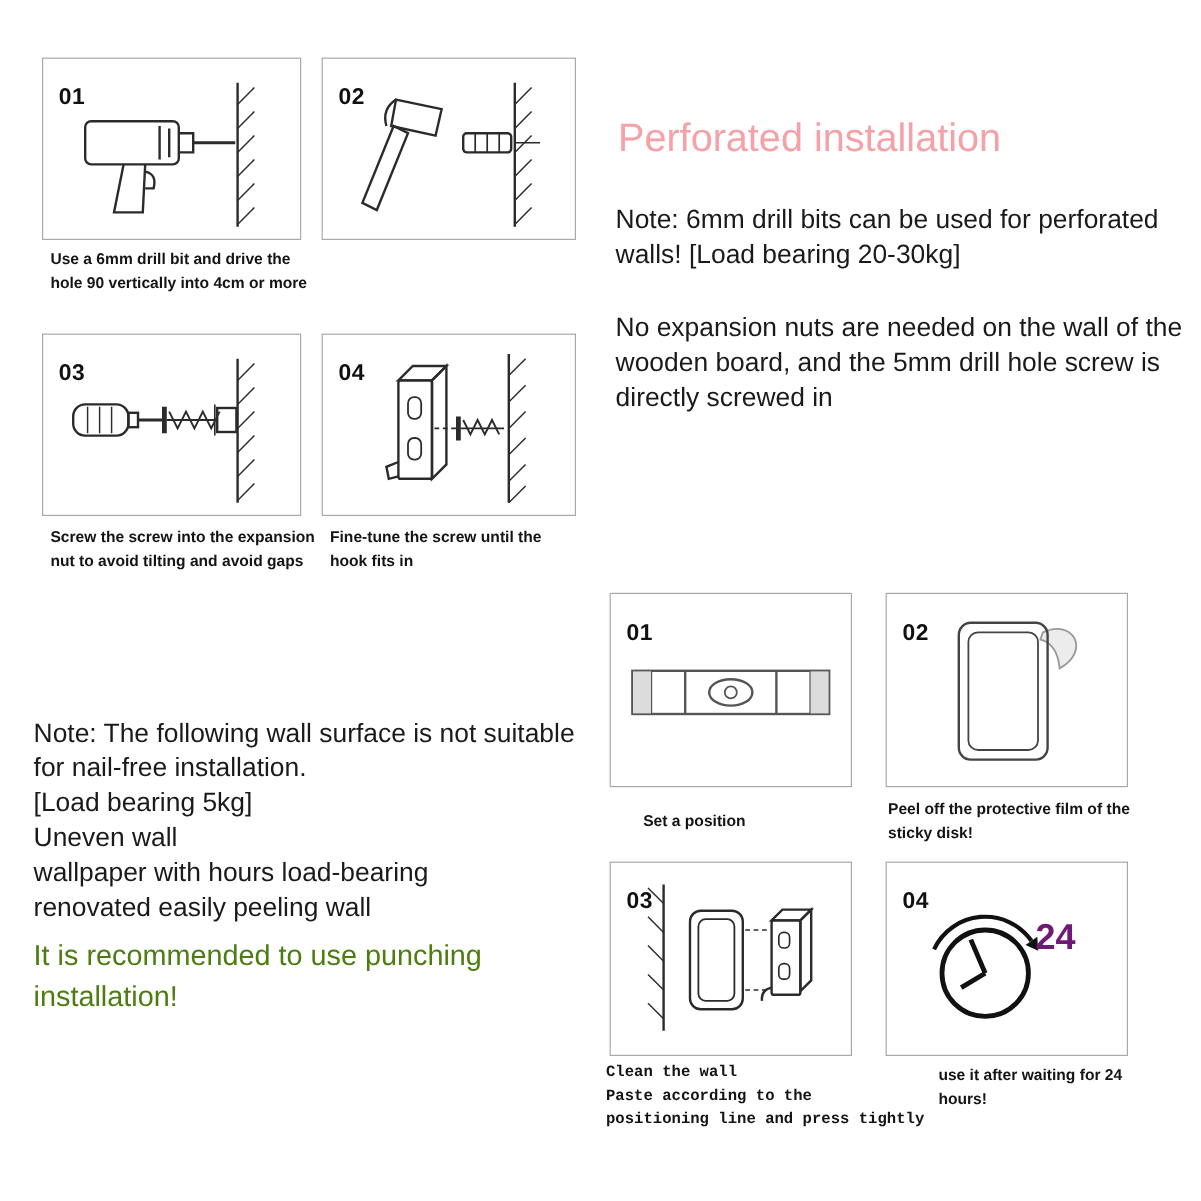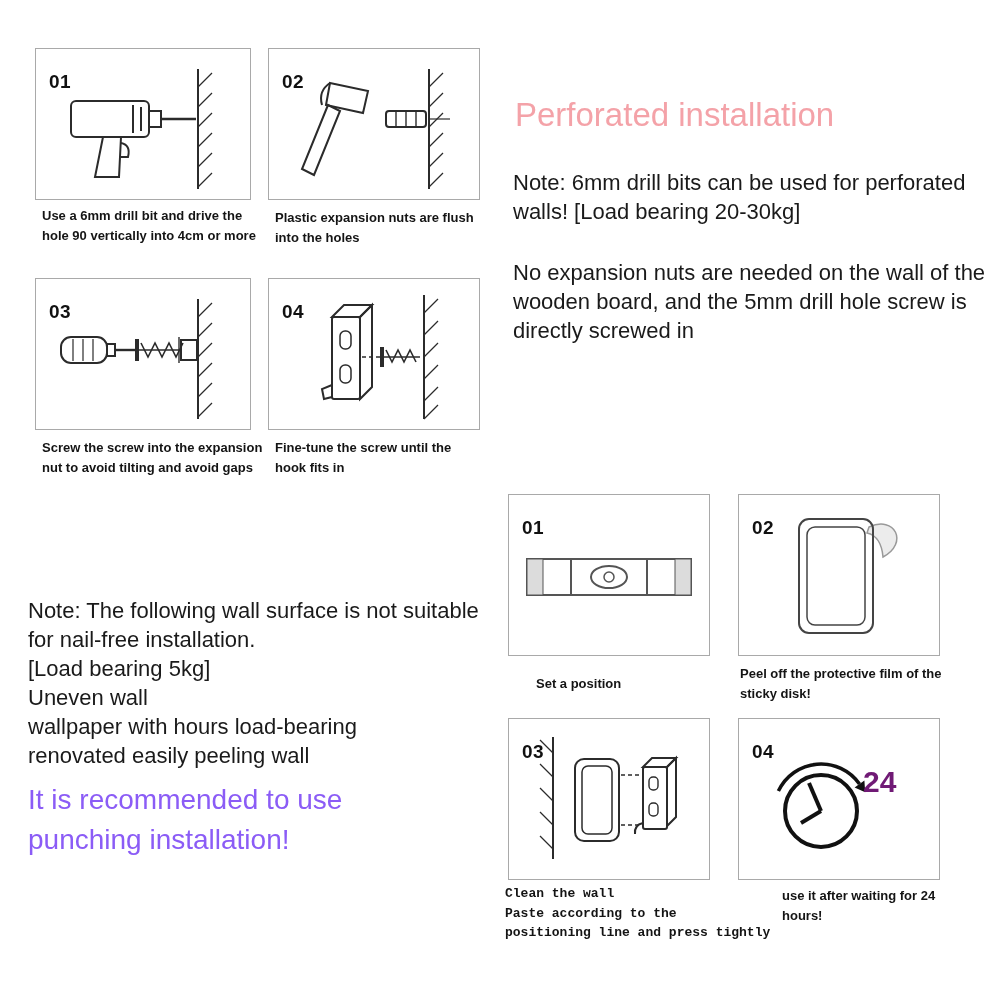"Plastic expansion nuts are flush" div.cap { html: <div>Plastic expansion nuts are flush into the holes</div> -> none }
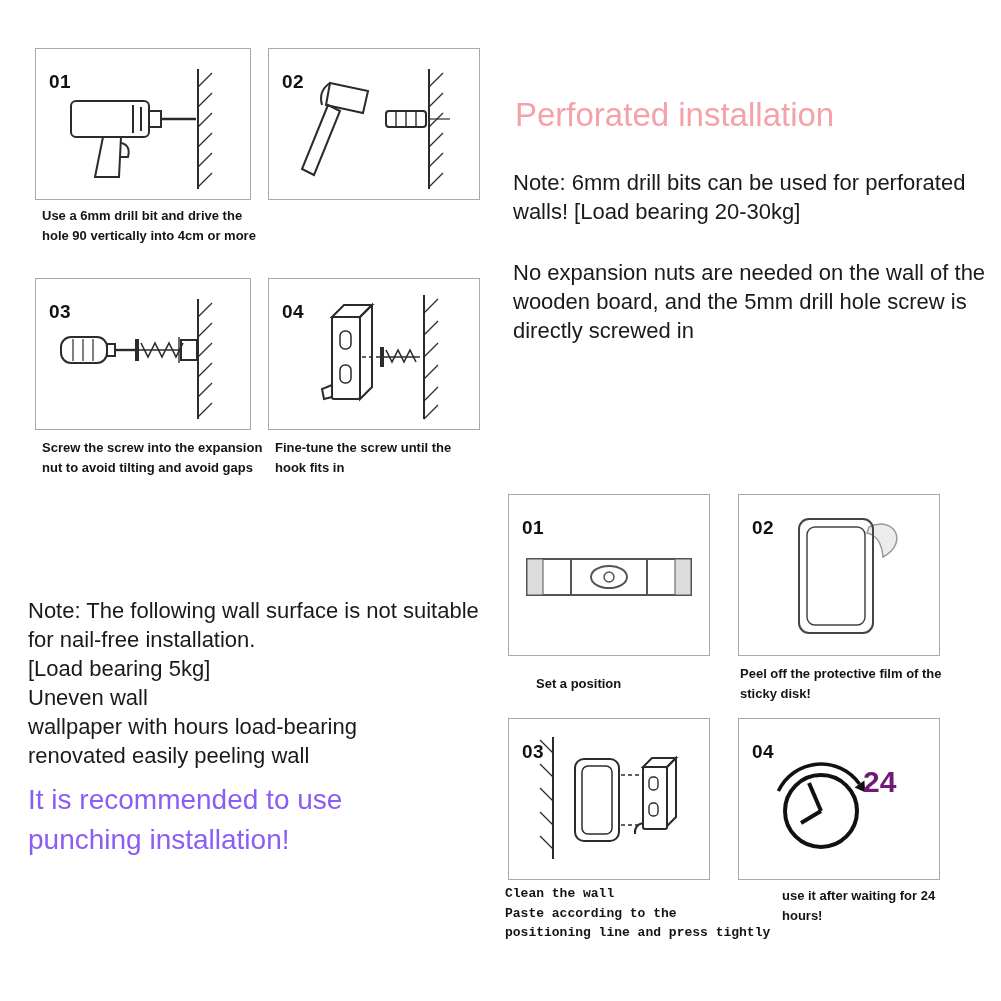"It is recommended to use" .rec { color: #8b5cf6 -> #4d7c0f; font-size: 28px -> 24px }
